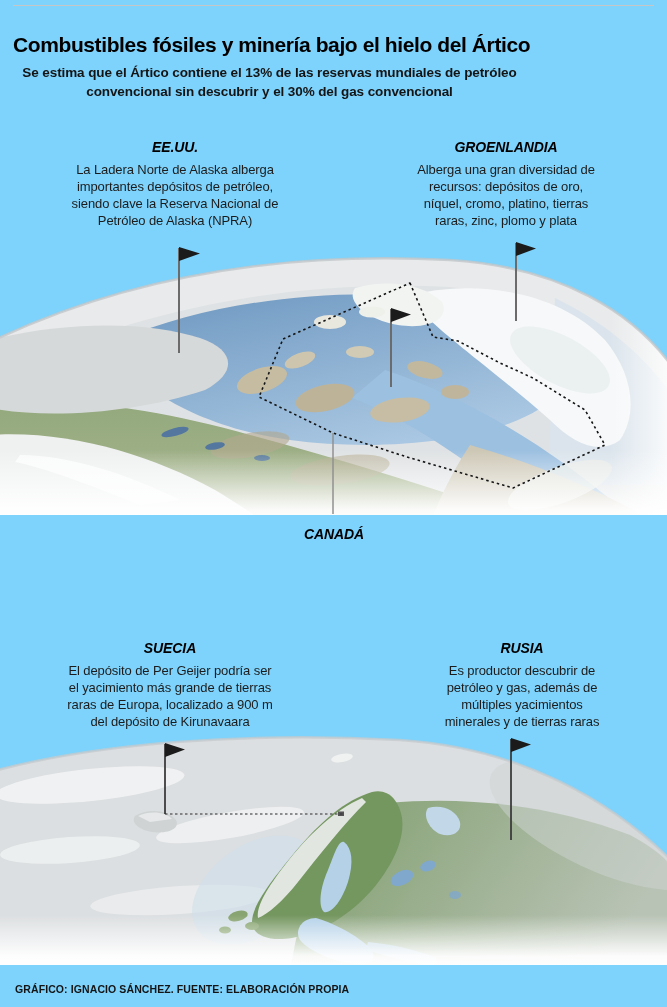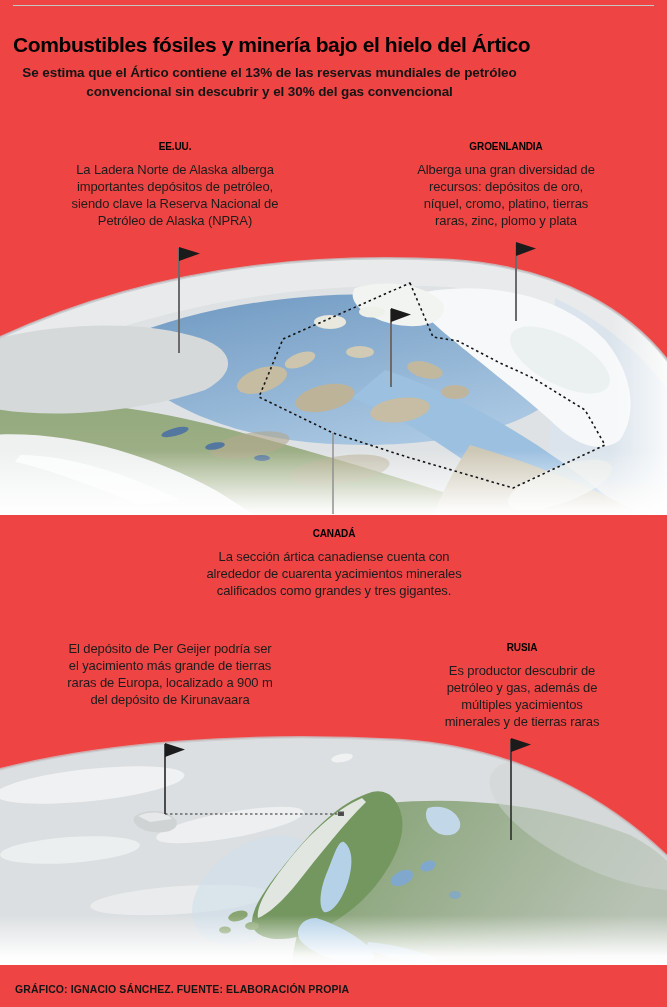"Combustibles fósiles y minería bajo" .page { background: #ef4444 -> #7dd3fc }
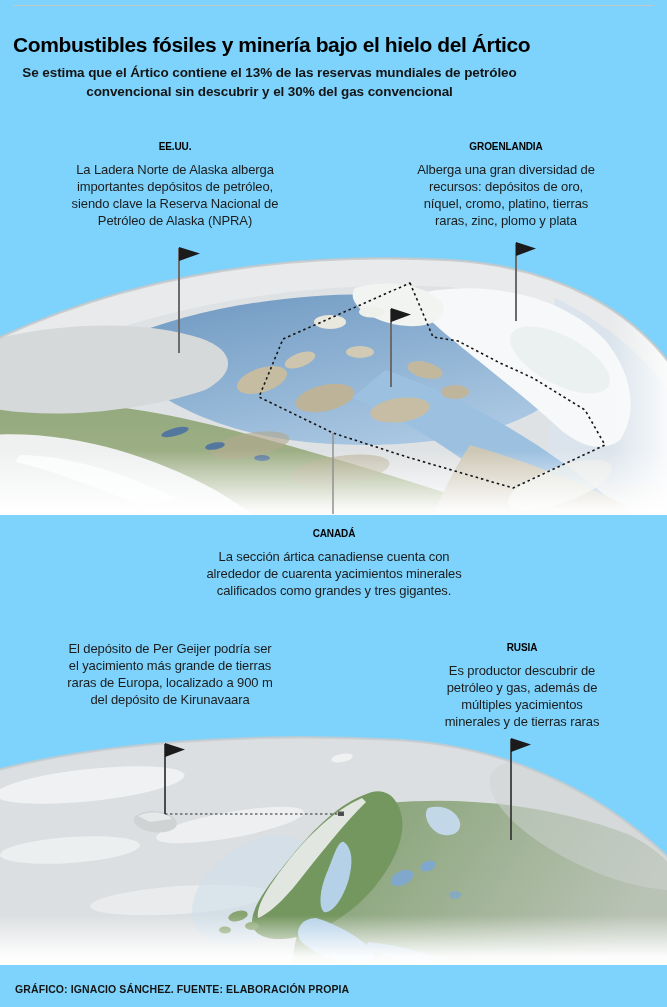"EE.UU." .section h3 { font-size: 10px -> 14px; font-style: none -> italic }
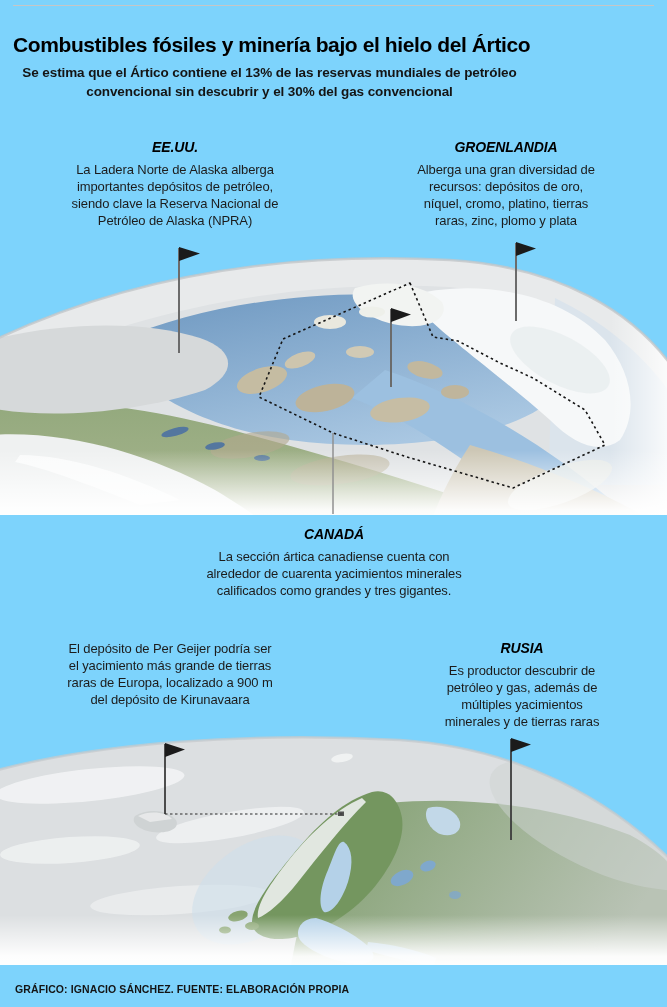"La sección ártica canadiense cuenta" p { html: <p>La sección ártica canadiense cuenta con alrededor de cuarenta yacimientos minerales calificados como grandes y tres gigantes.</p> -> none }
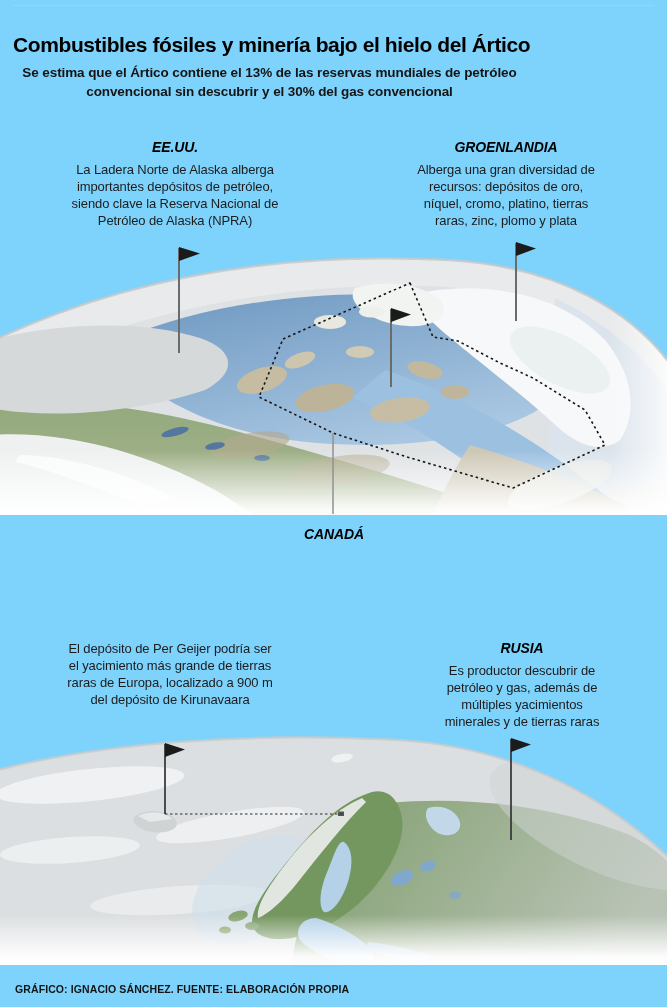"SUECIA" h3 { html: none -> <h3>SUECIA</h3> }
